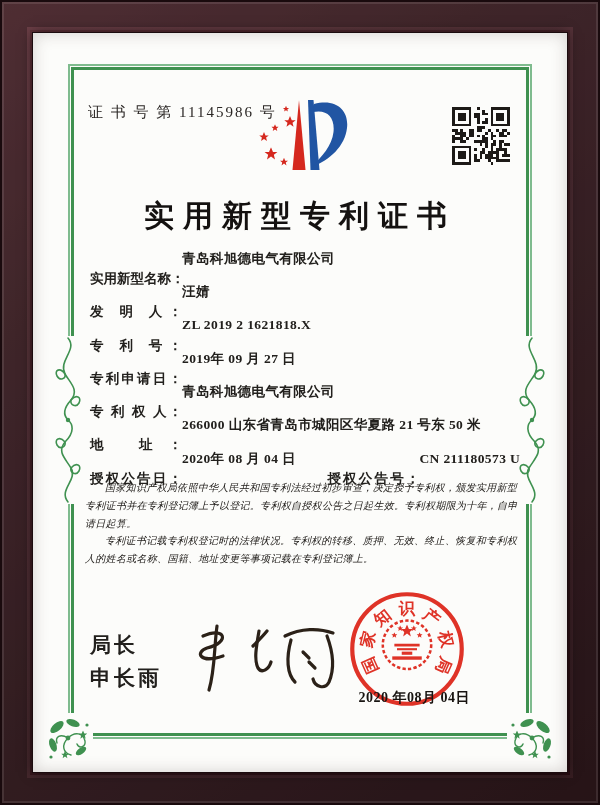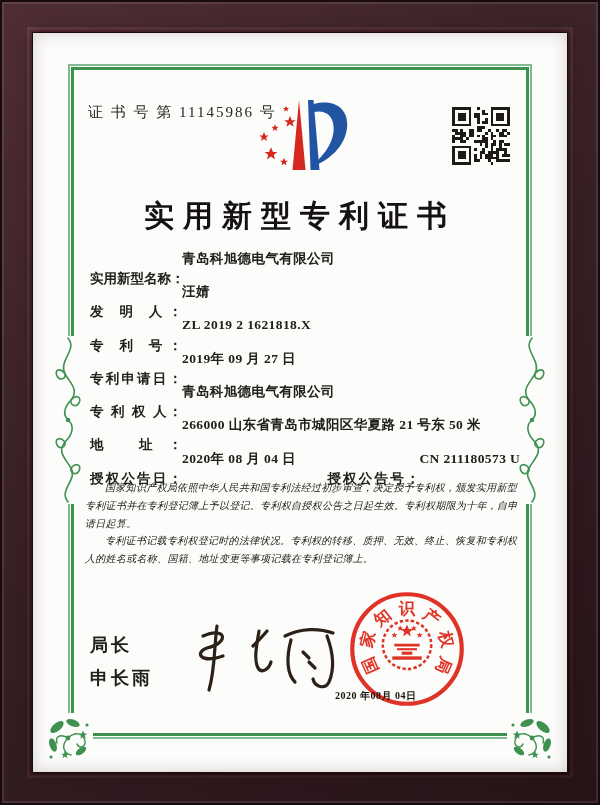"局长" .director { font-size: 18px -> 21px }
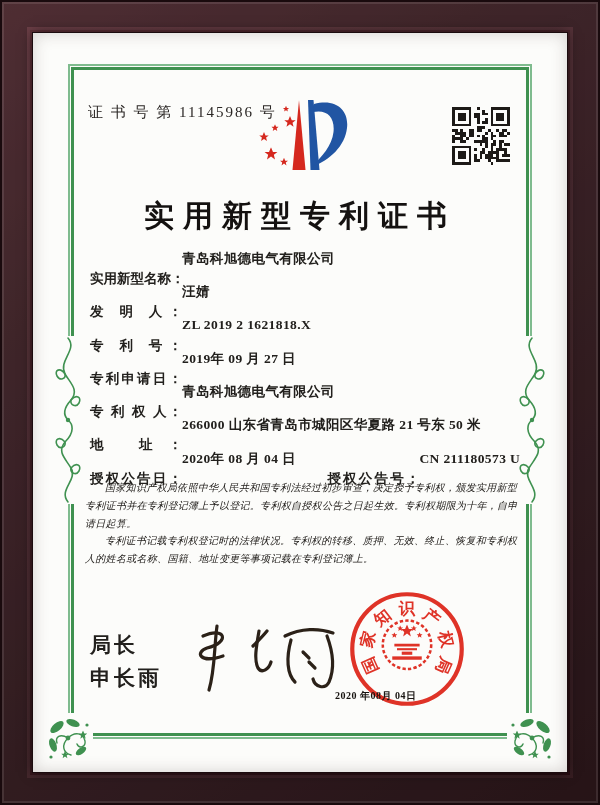"2020 年08月 04日" .seal-date { font-size: 10px -> 14px; left: 302px -> 317px; text-align: left -> right }
